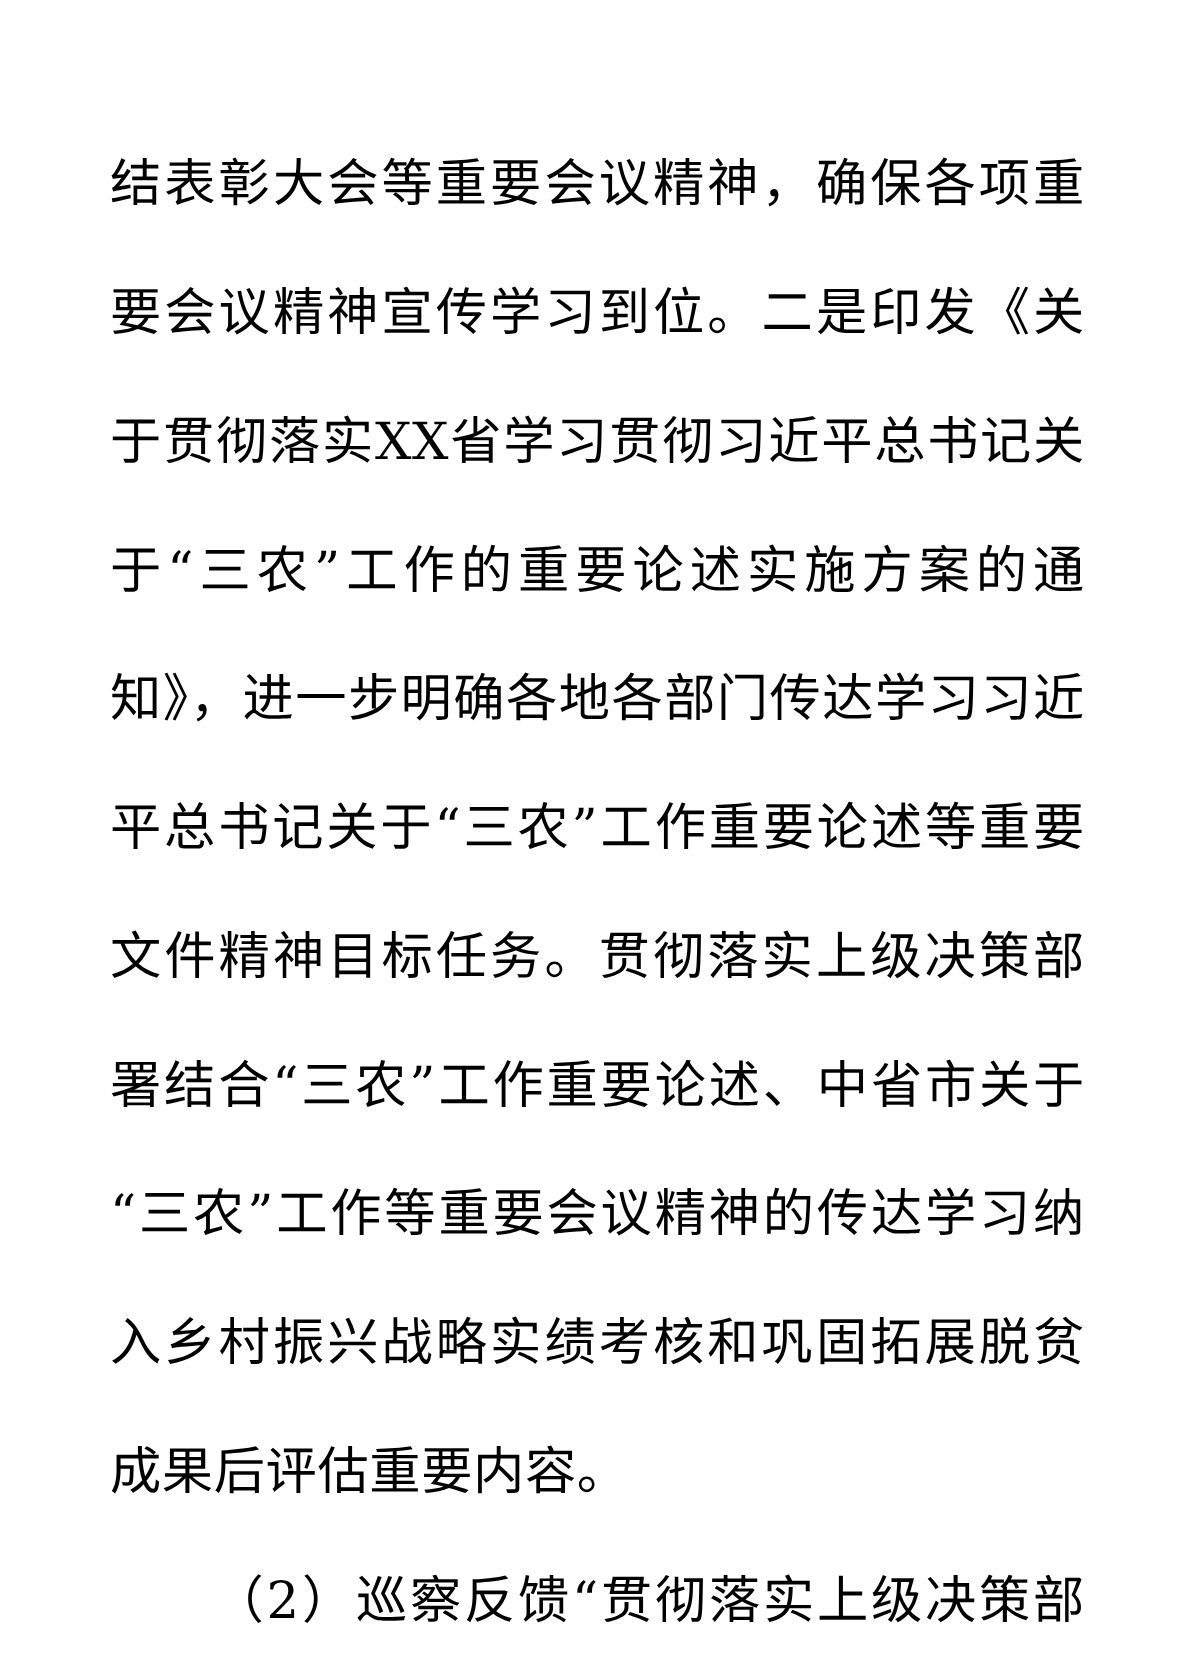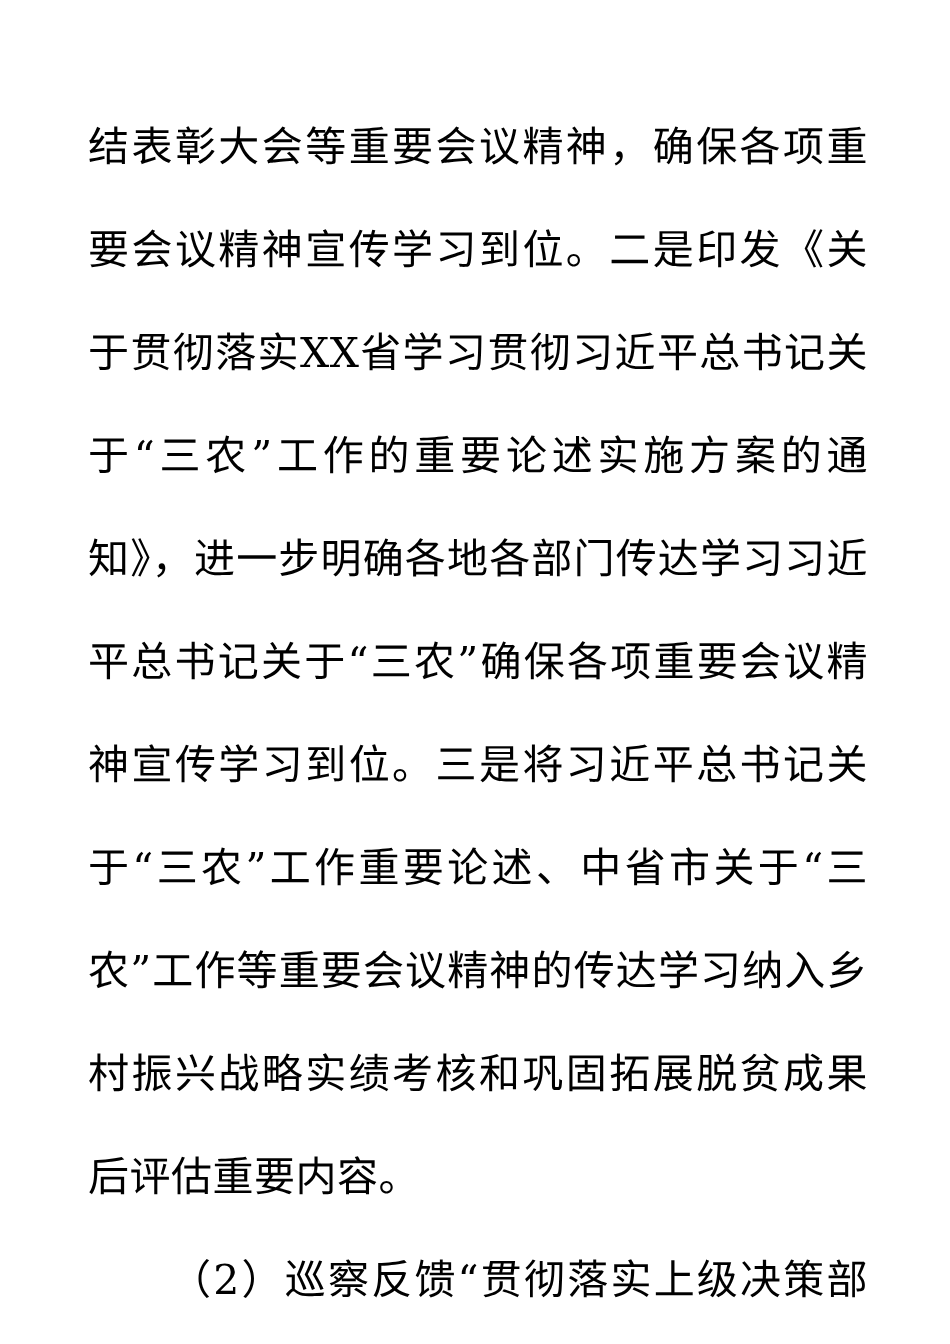"结表彰大会等重要会议精神，确保各项重要会议精神宣传学习到位。二是印发《关于贯彻落" p.para { text: 确保各项重要会议精神宣传学习到位。三是将习近平总书记关于 -> 工作重要论述等重要文件精神目标任务。贯彻落实上级决策部署结合 }
